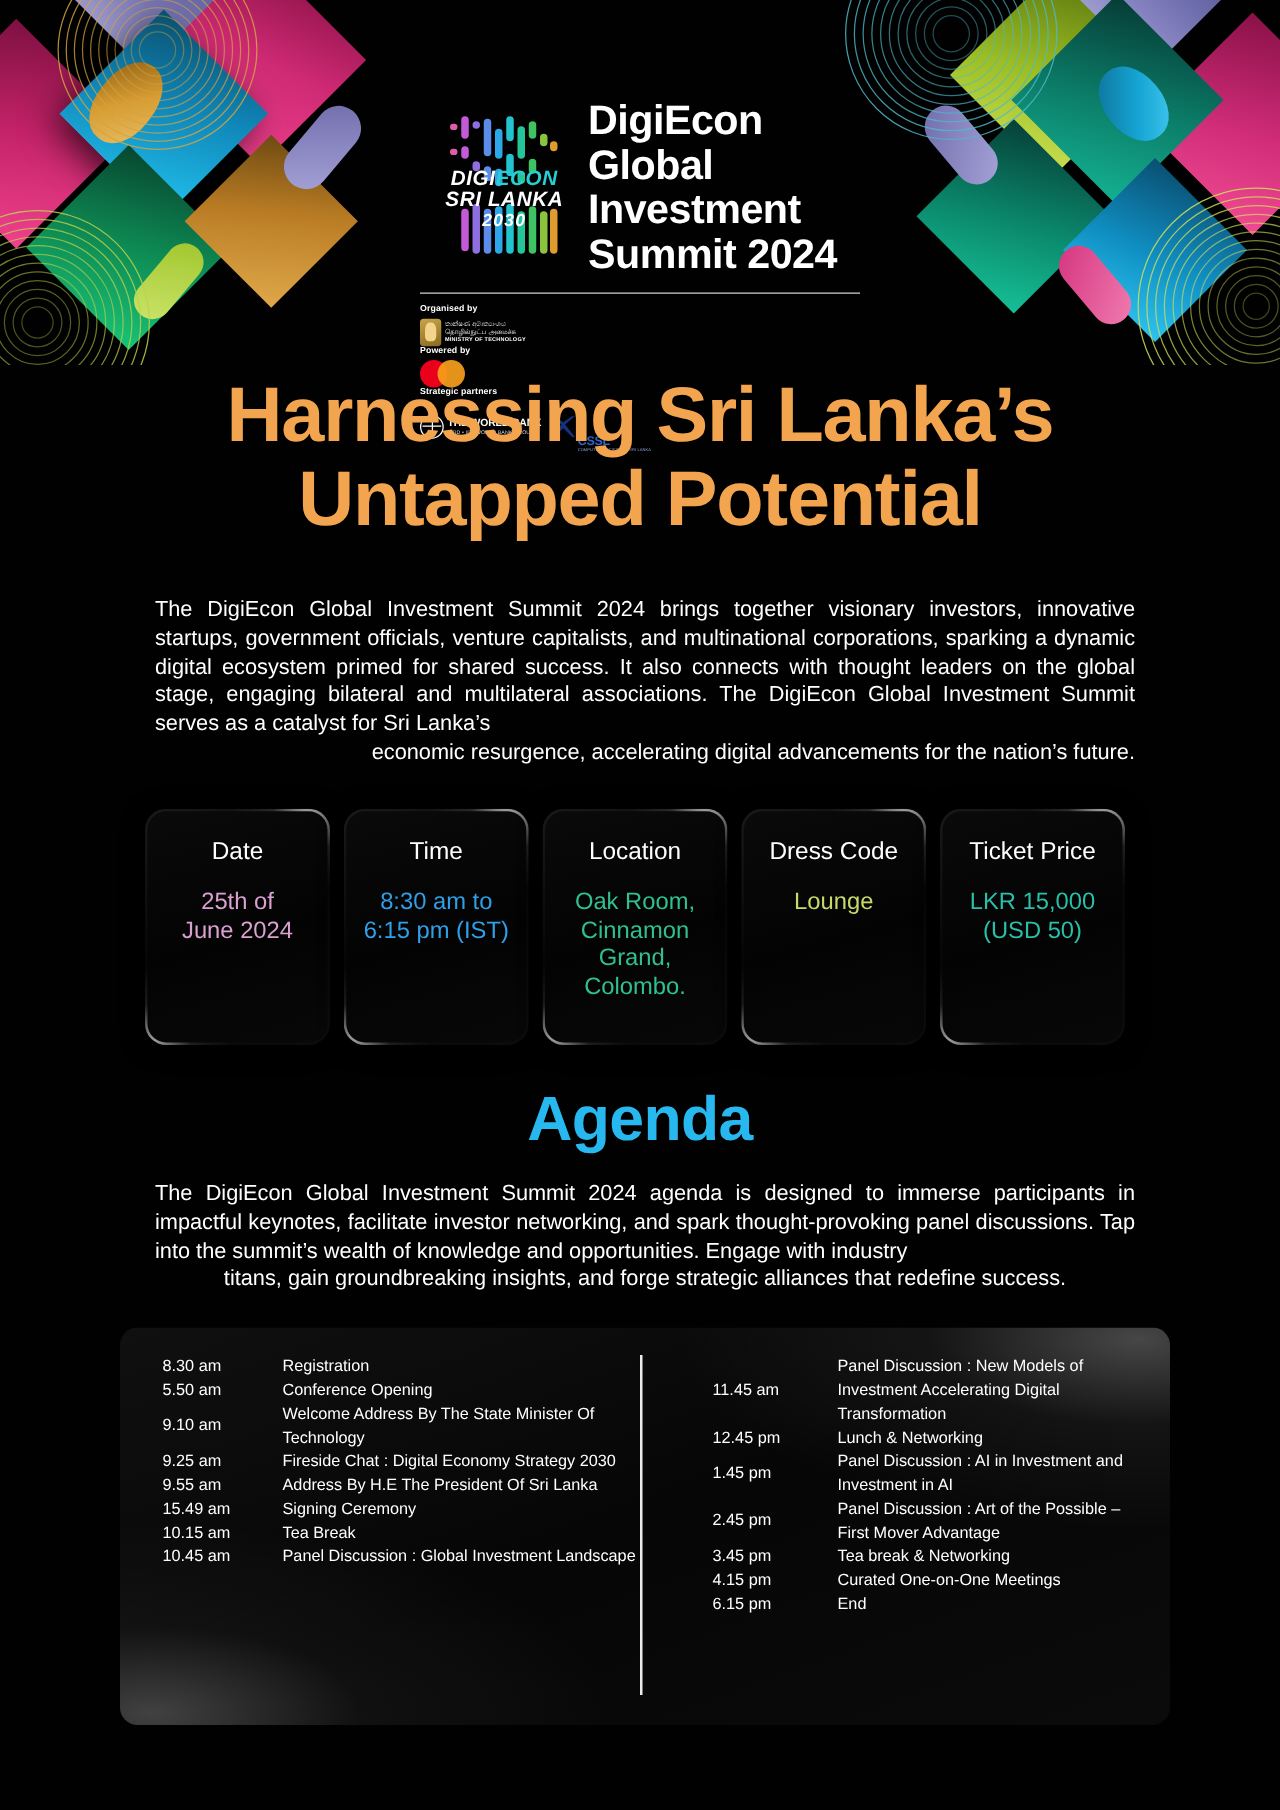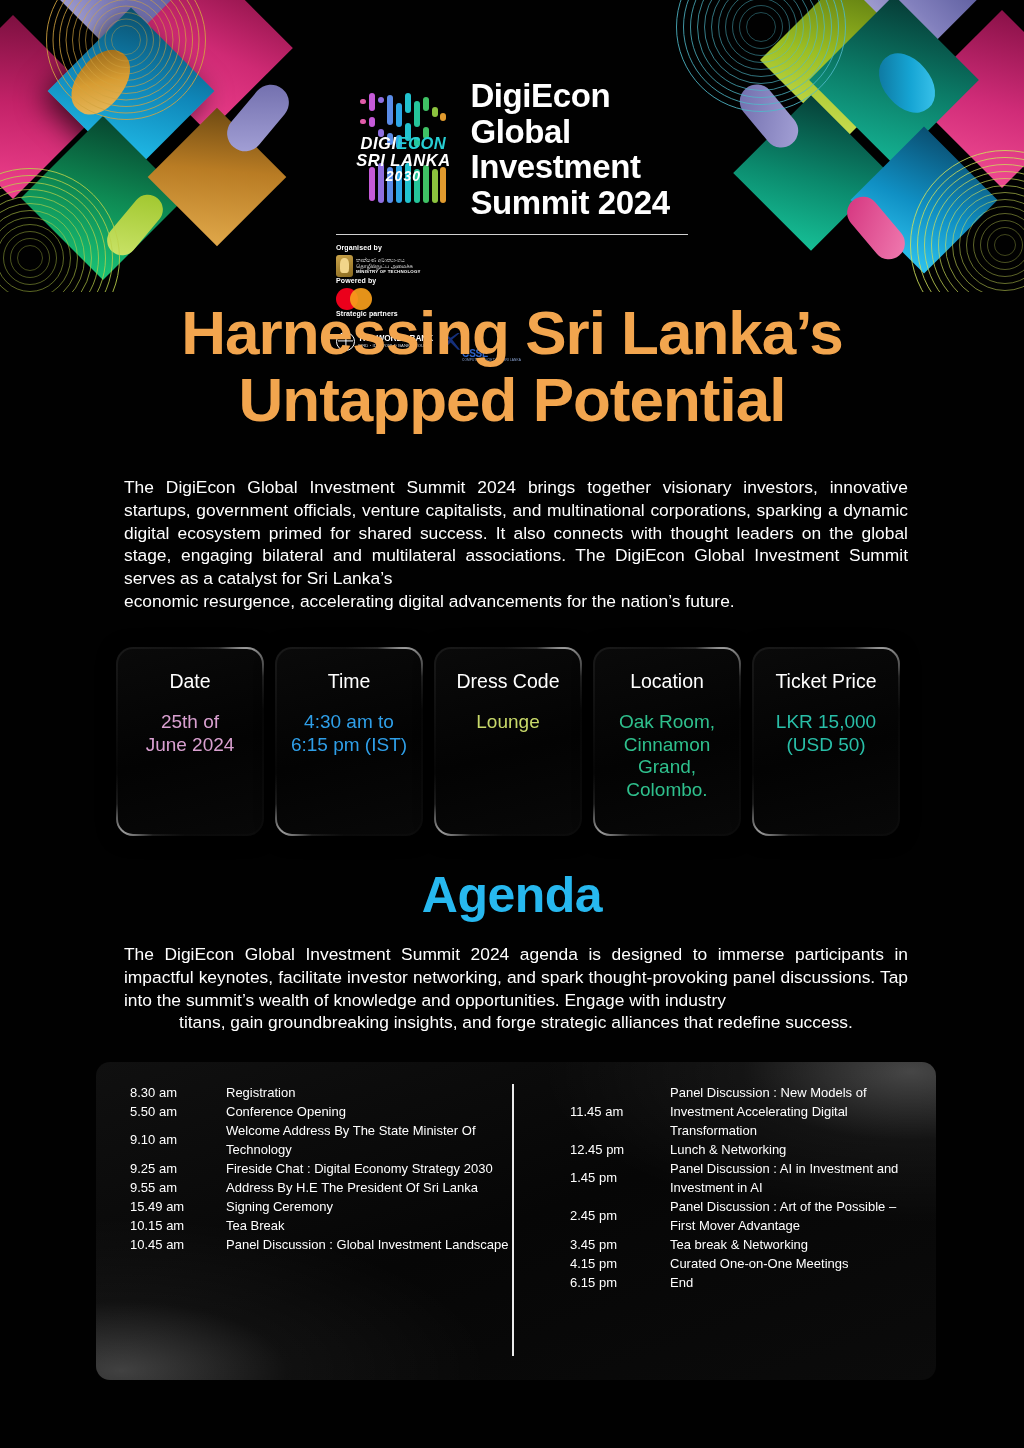"economic resurgence, accelerating" .intro .last { text-align: left -> right }
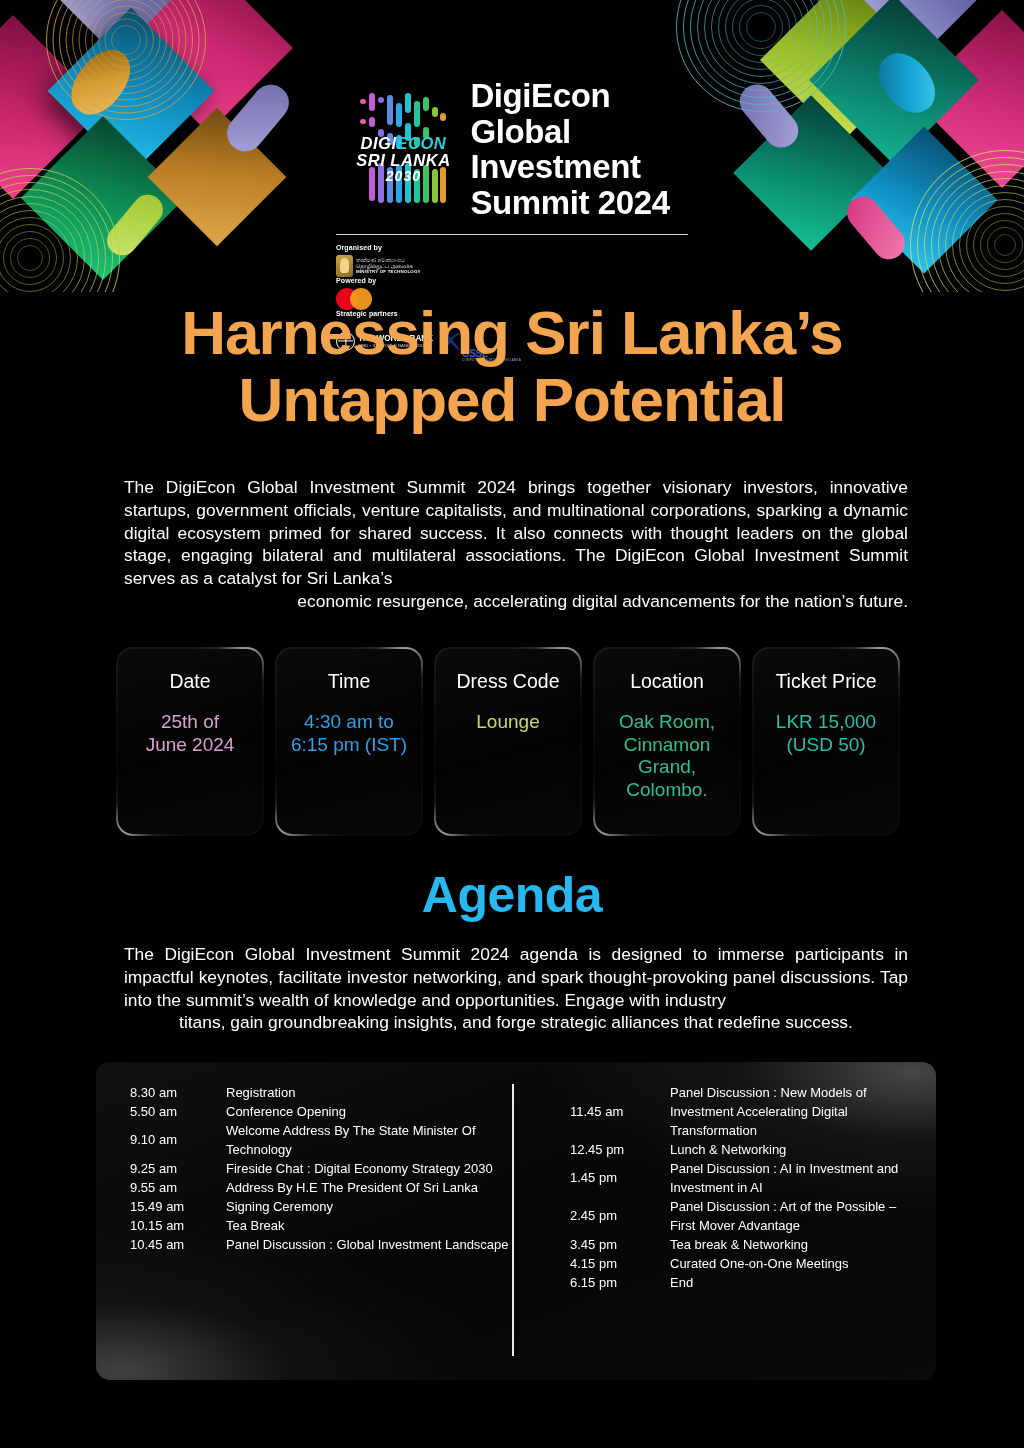"Dress Code" div.card { order: before "Location" -> after "Location" }
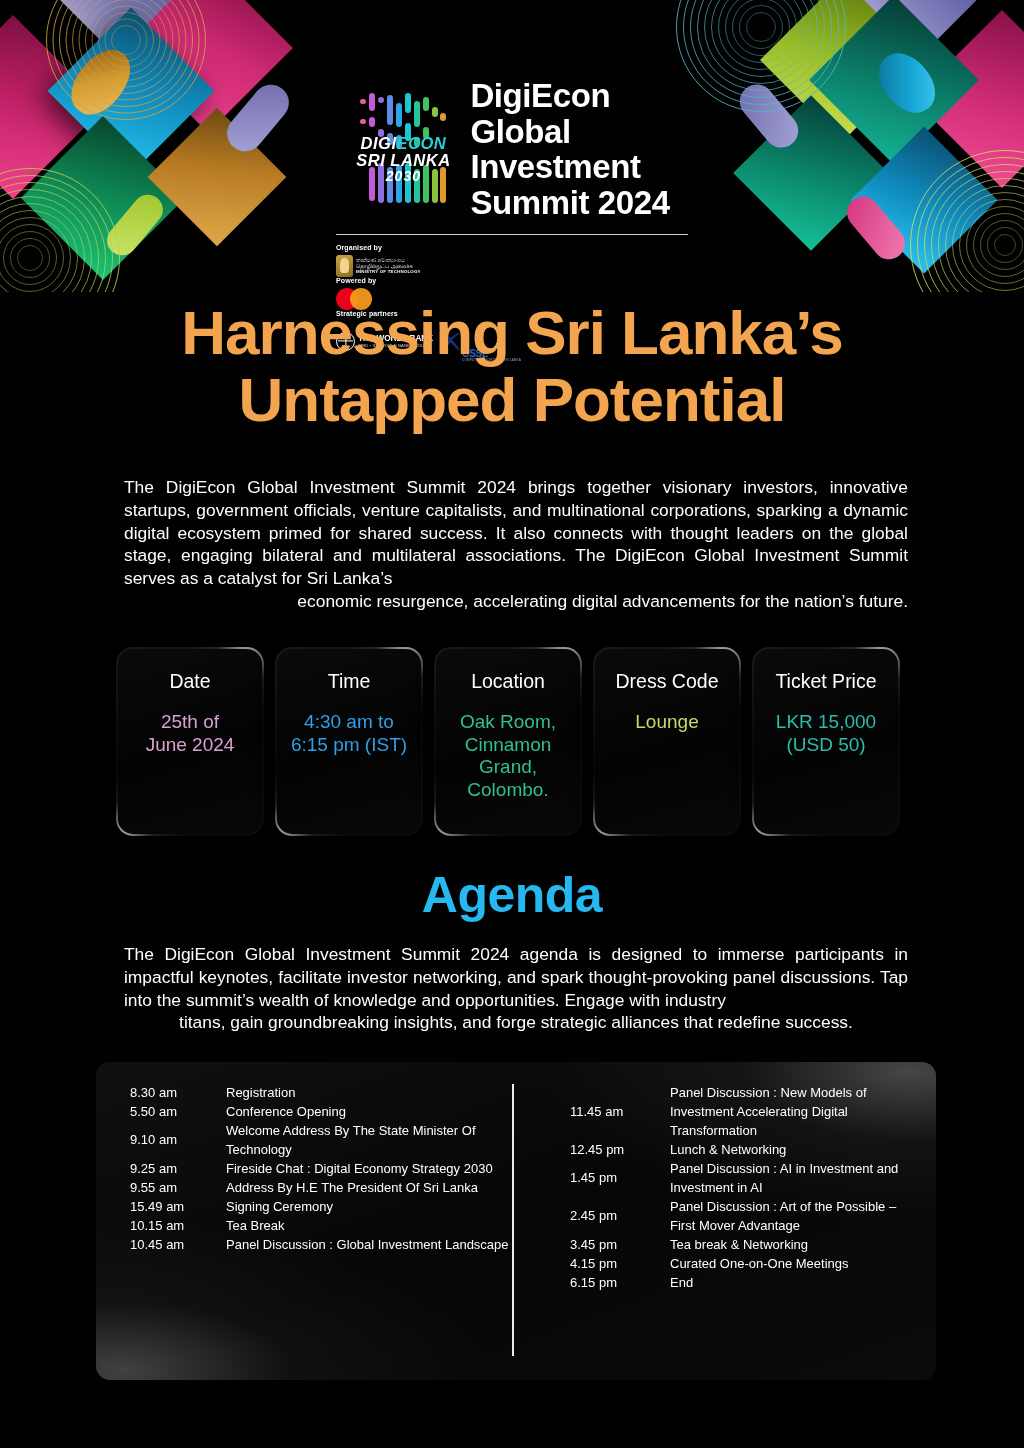"4:30 am to" div.card-value { text: 4:30 -> 8:30 }
